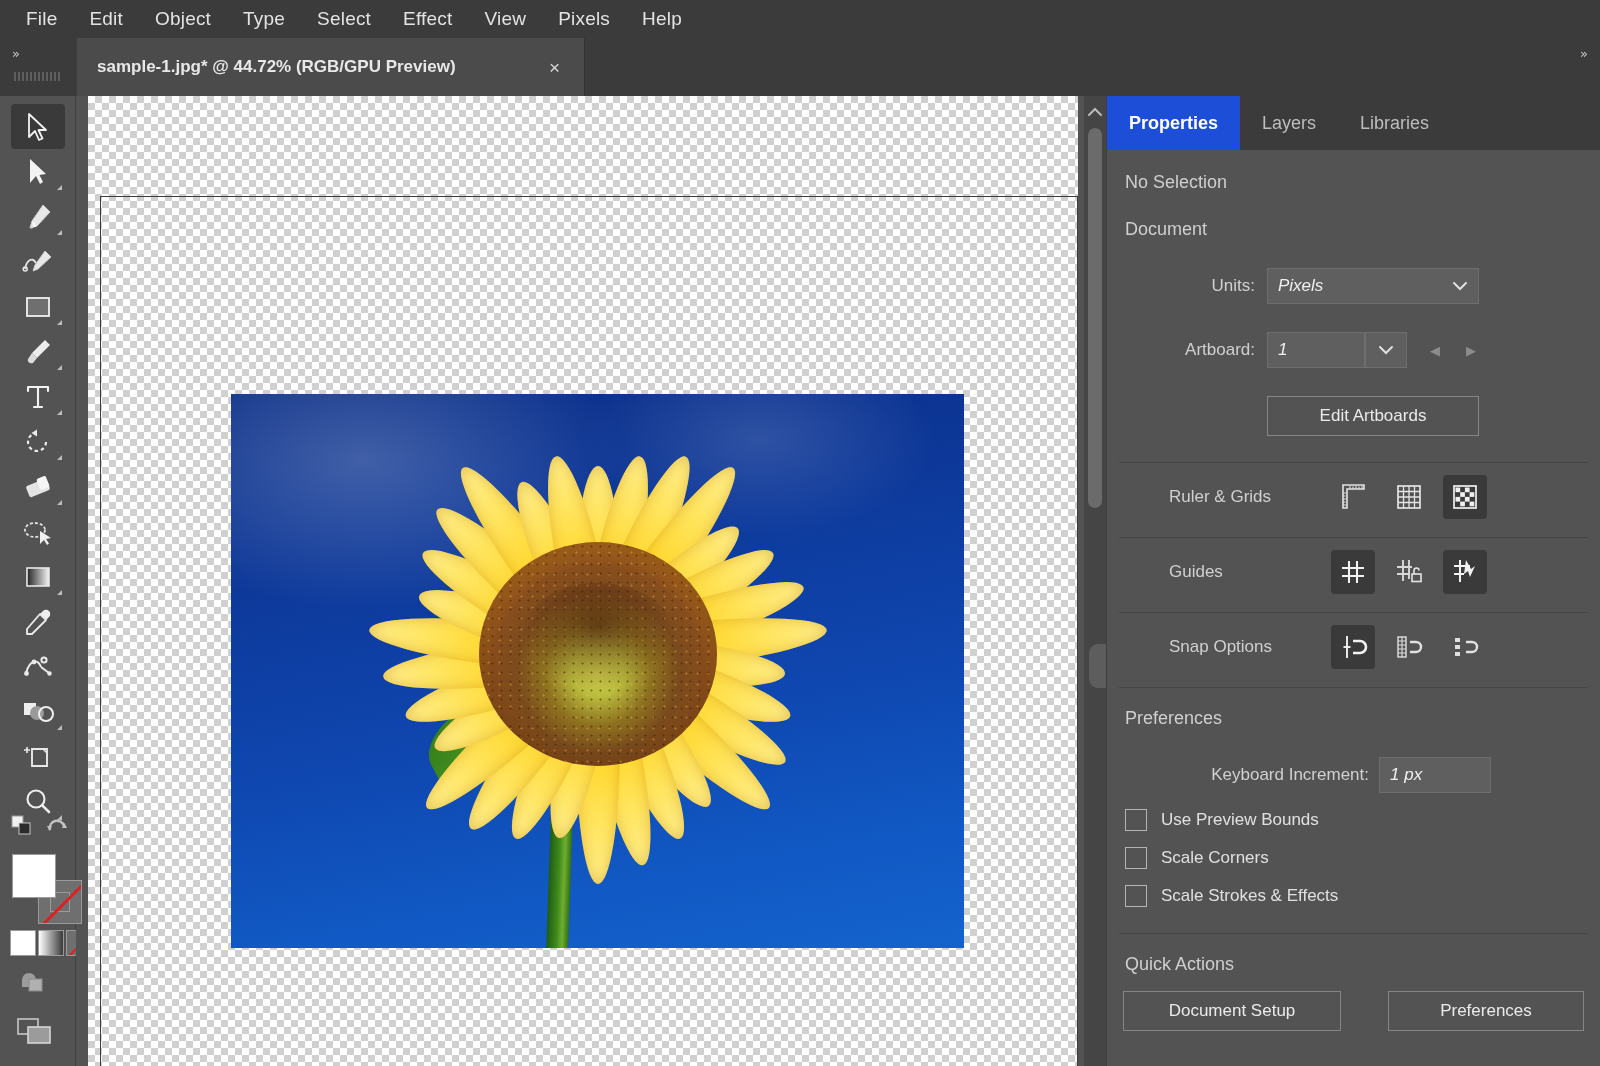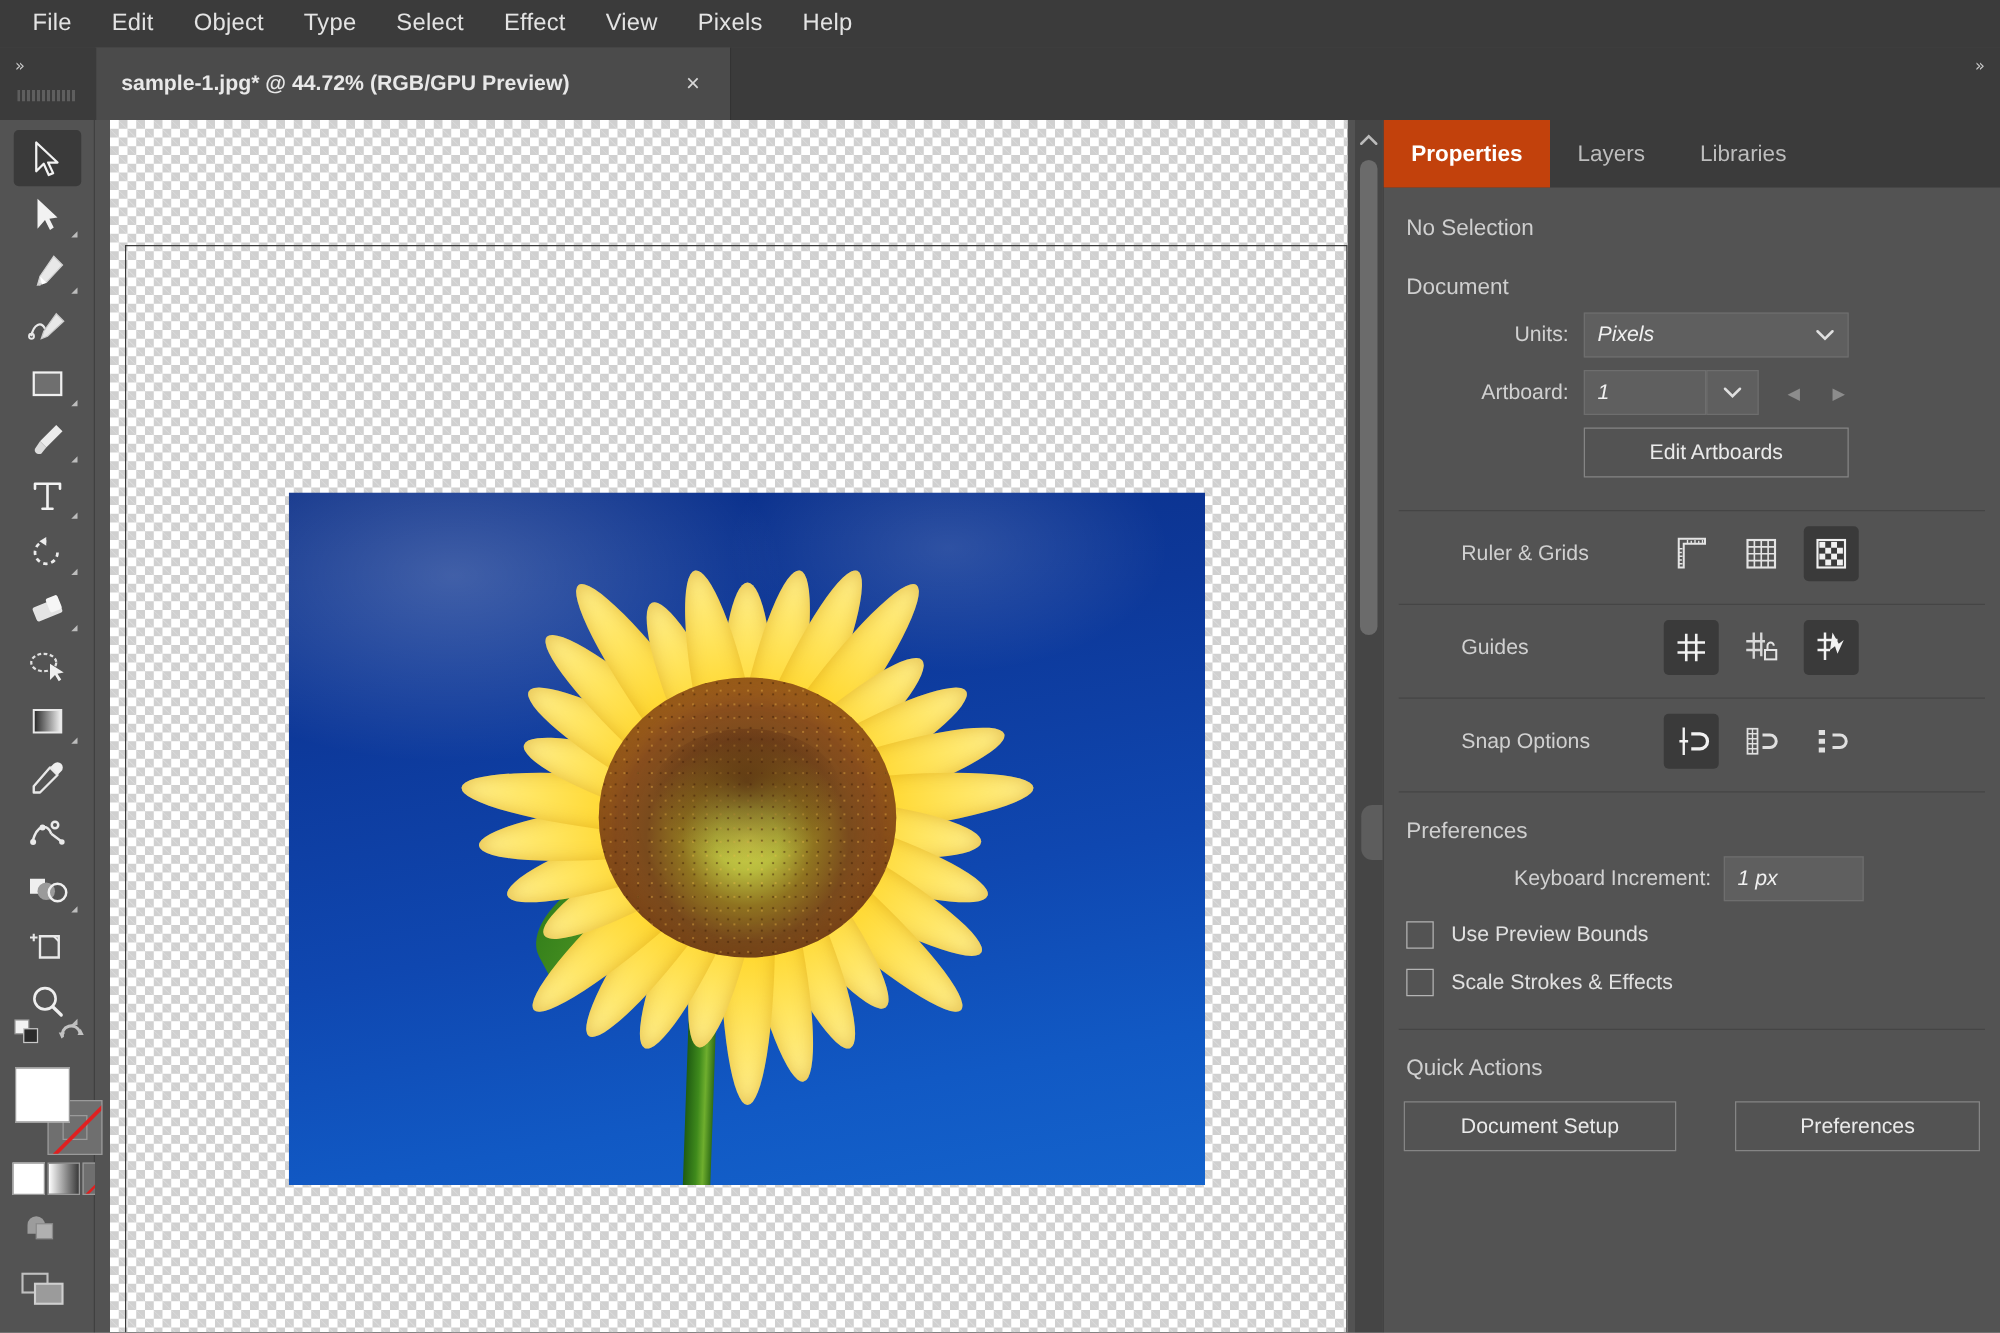"Properties" .rp-tab.active { background: #c2410c -> #1d4ed8 }
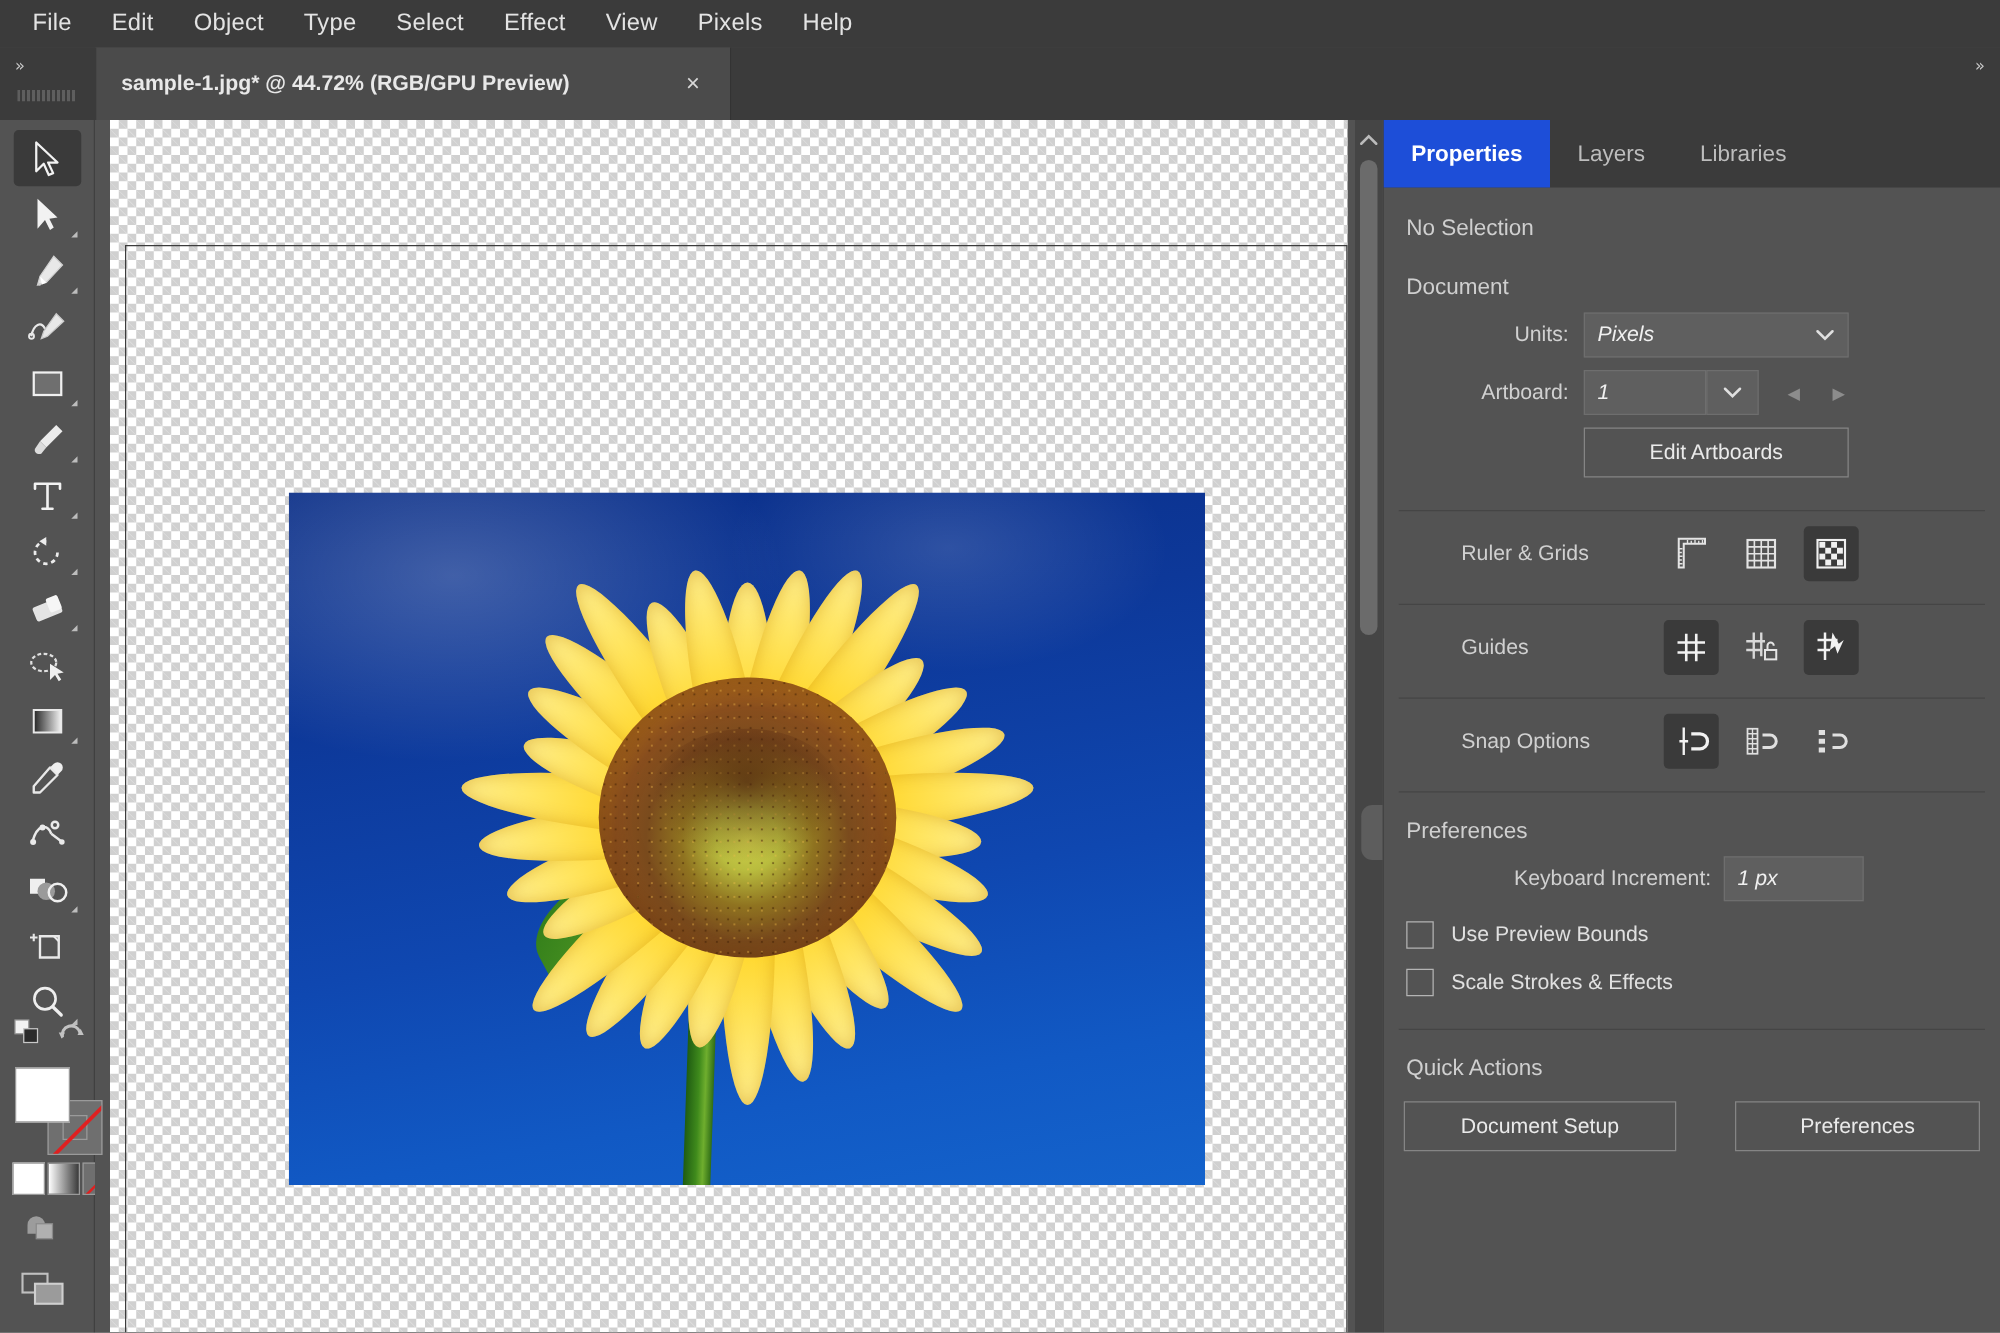"Units:" .row { margin-top: 10px -> 28px }
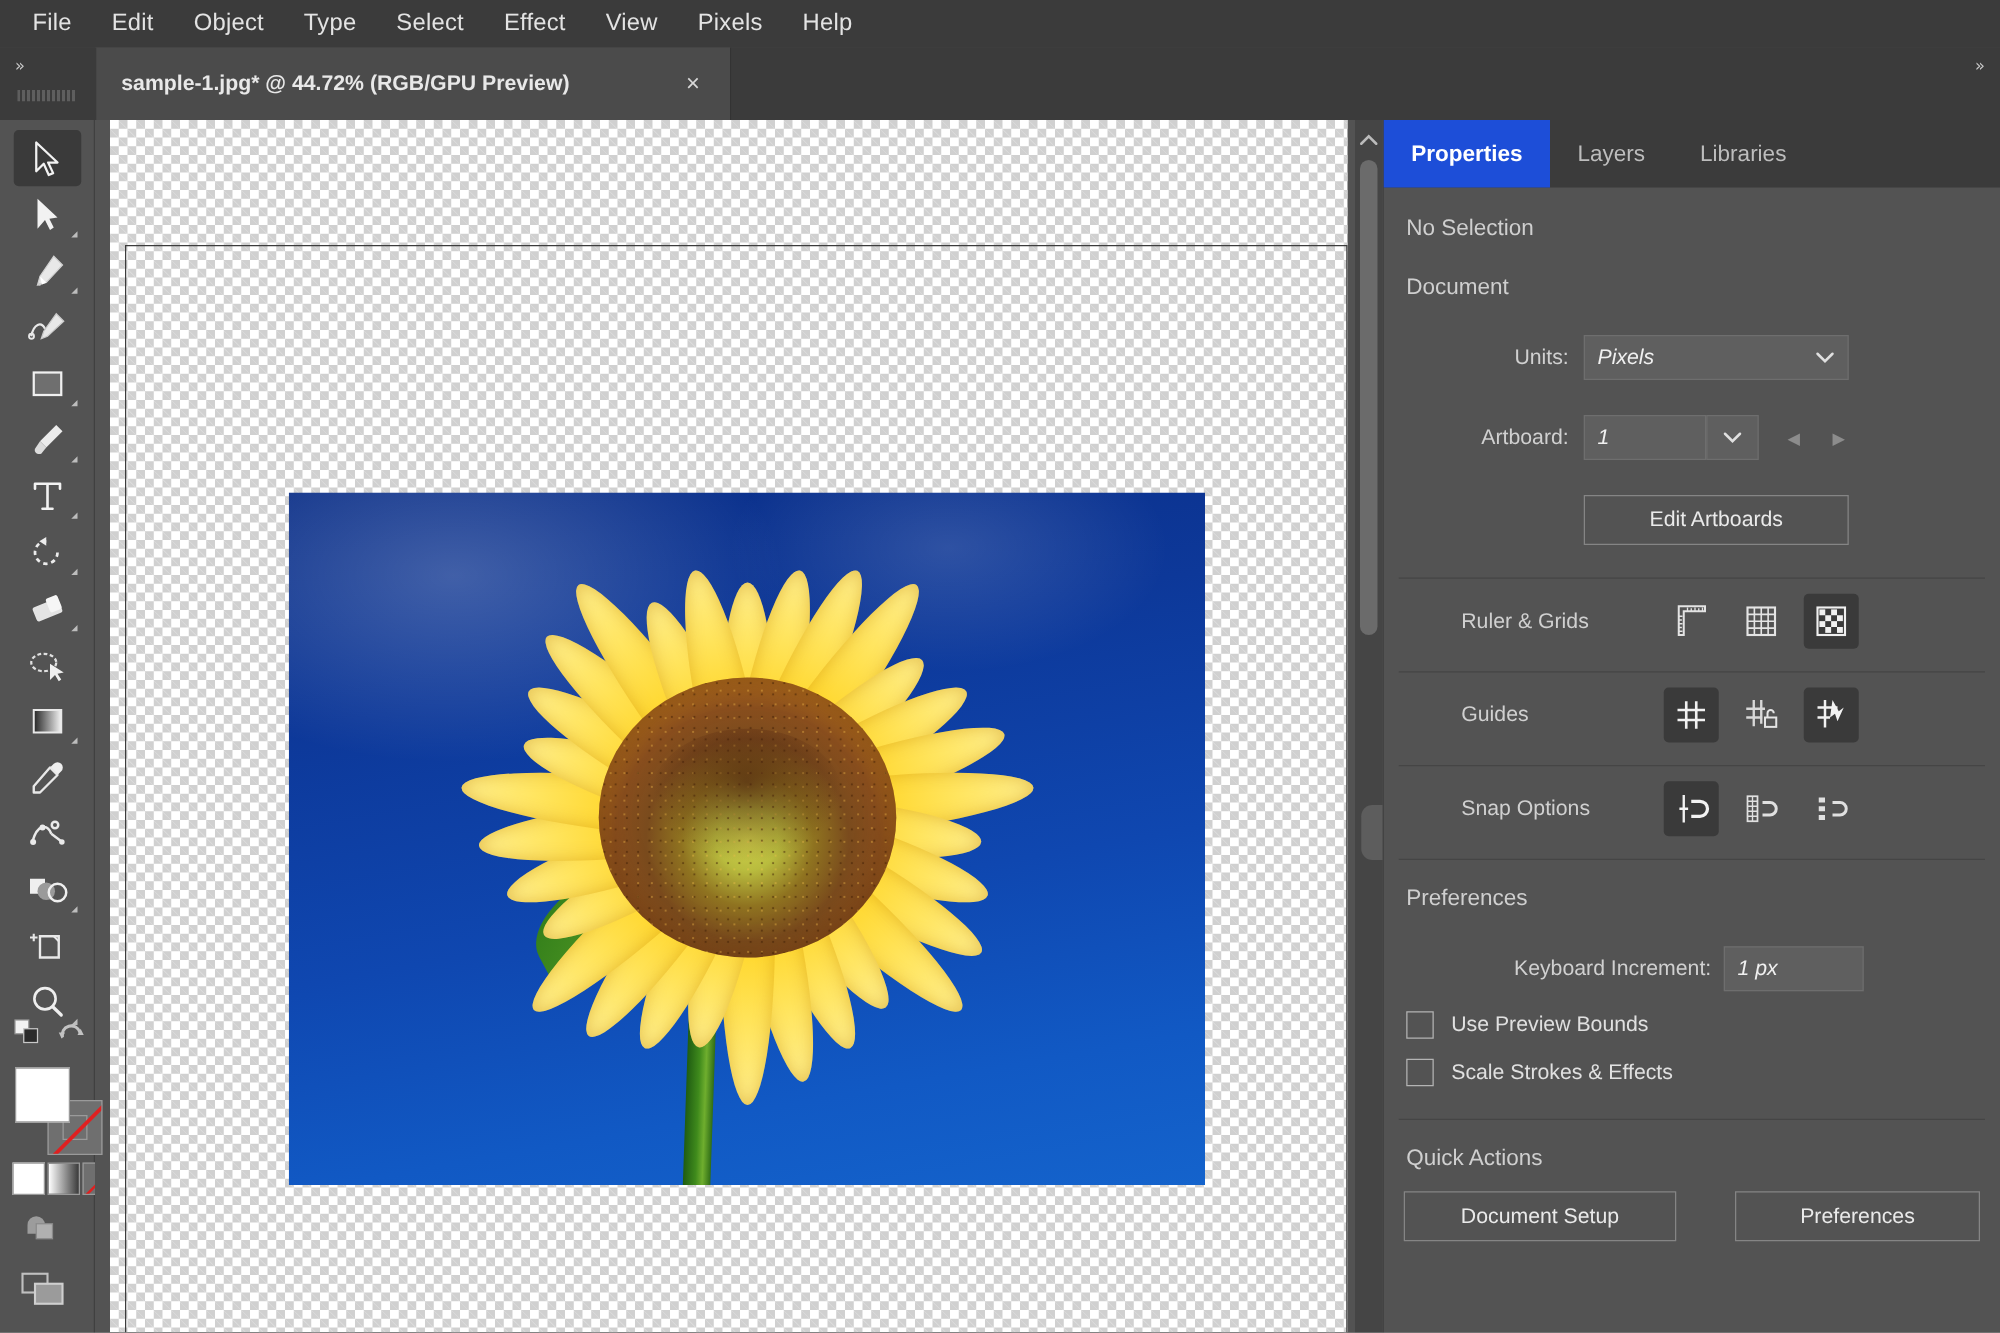"Scale Corners" div.cbrow { html: none -> <div> <span></span> <span>Scale Corners</span> </div> }
